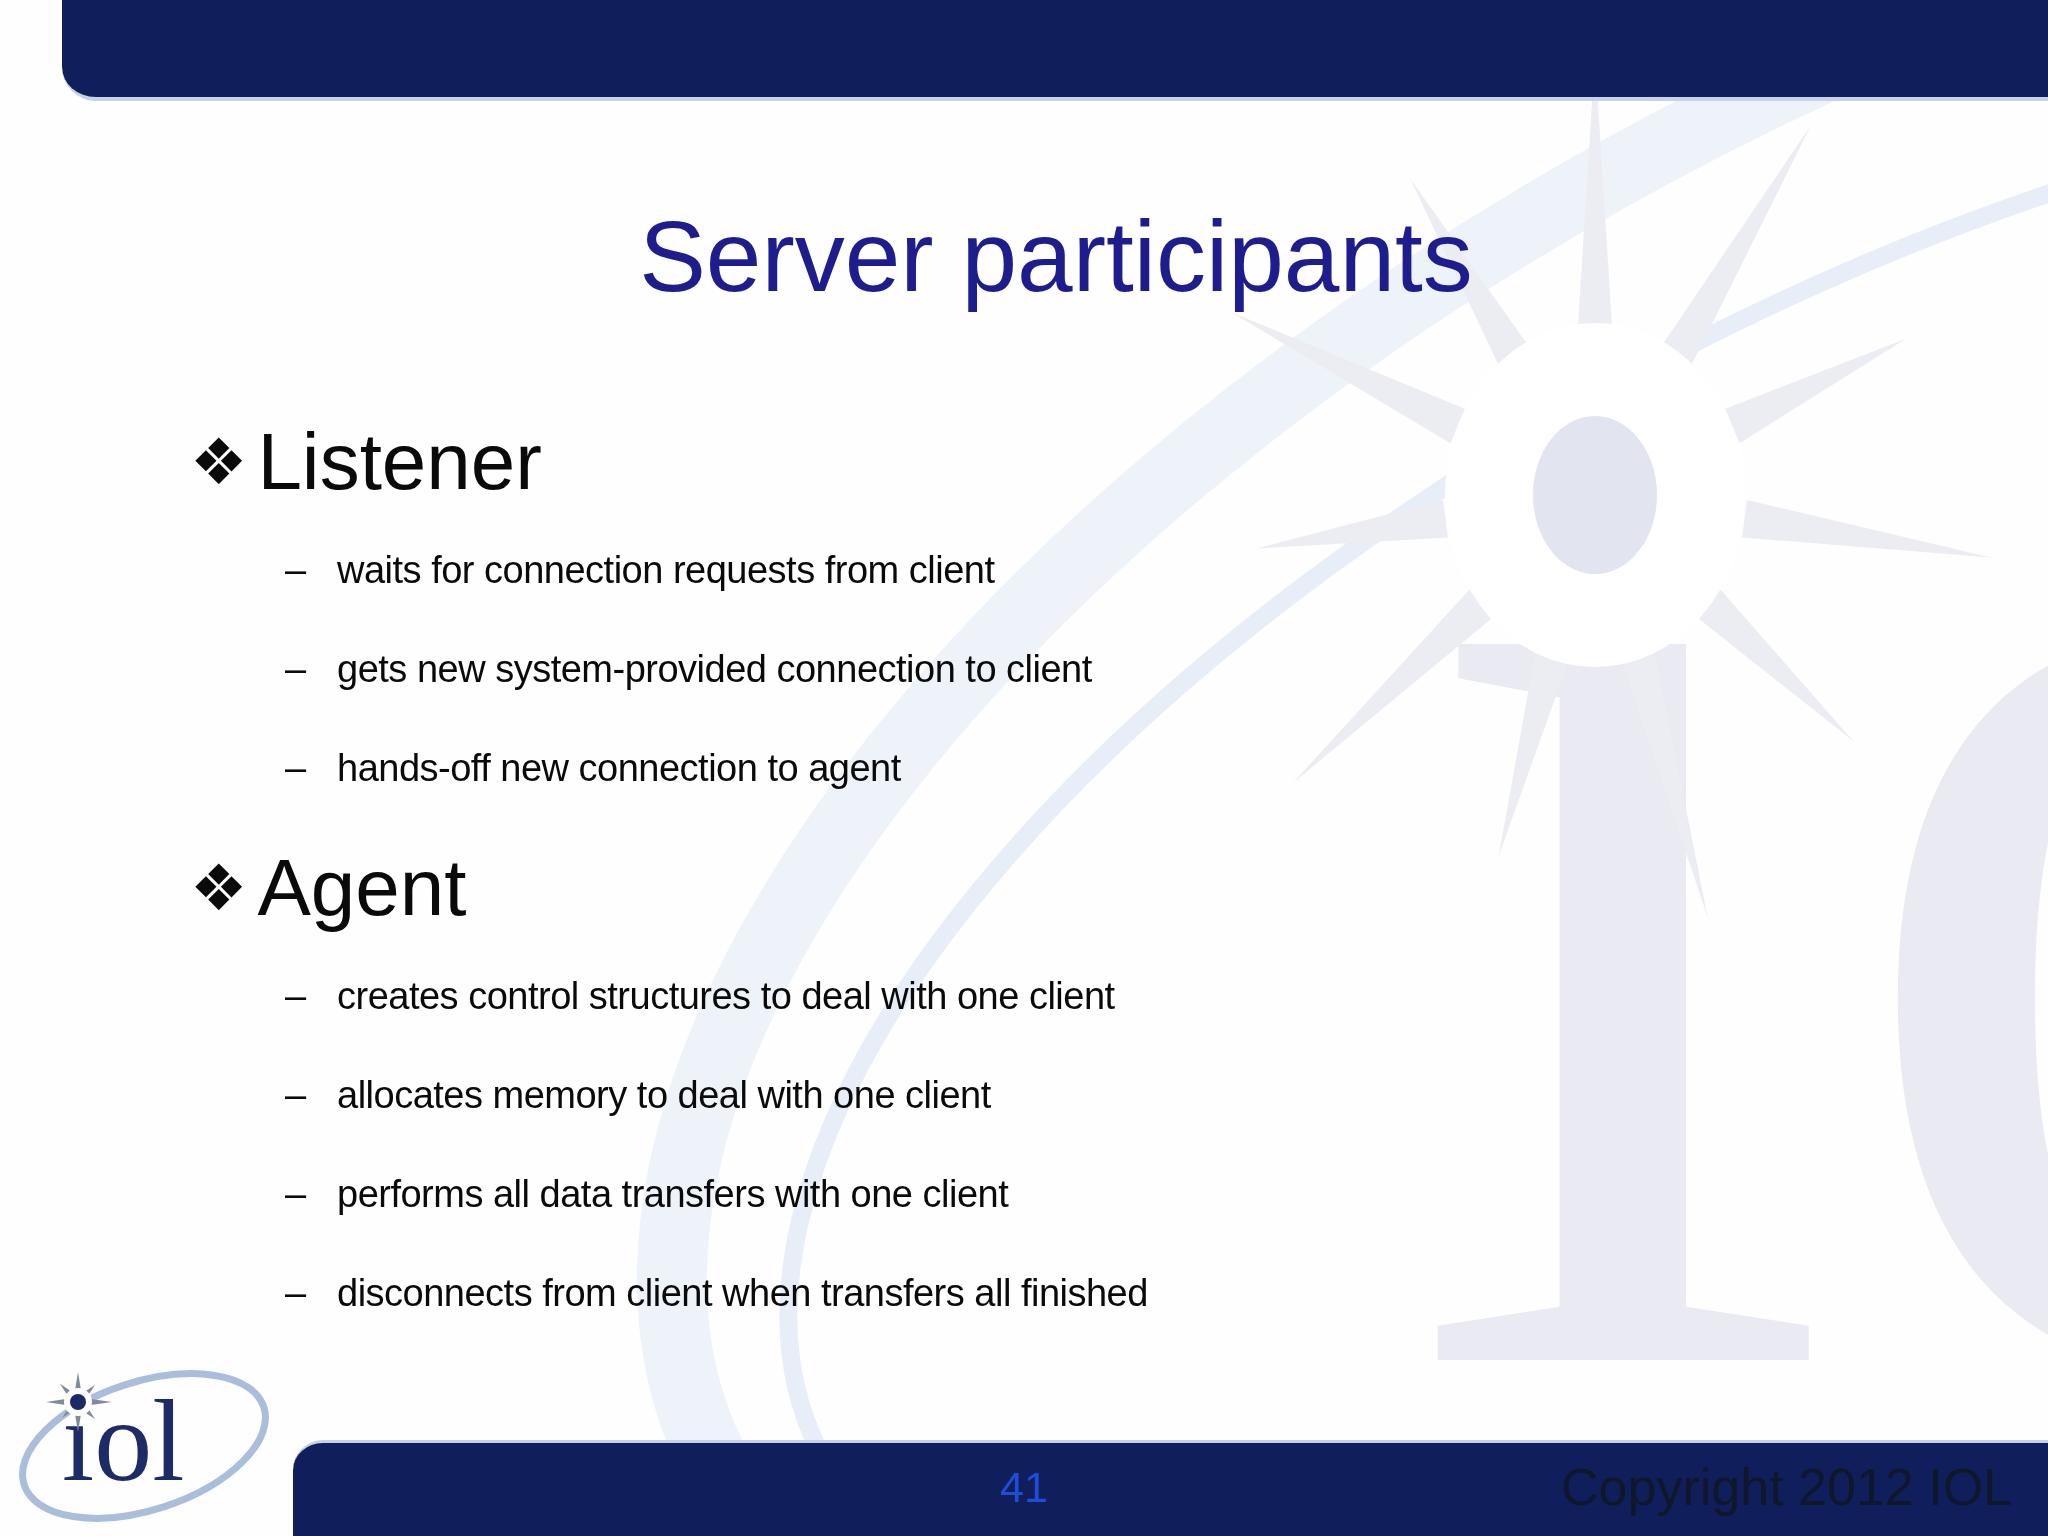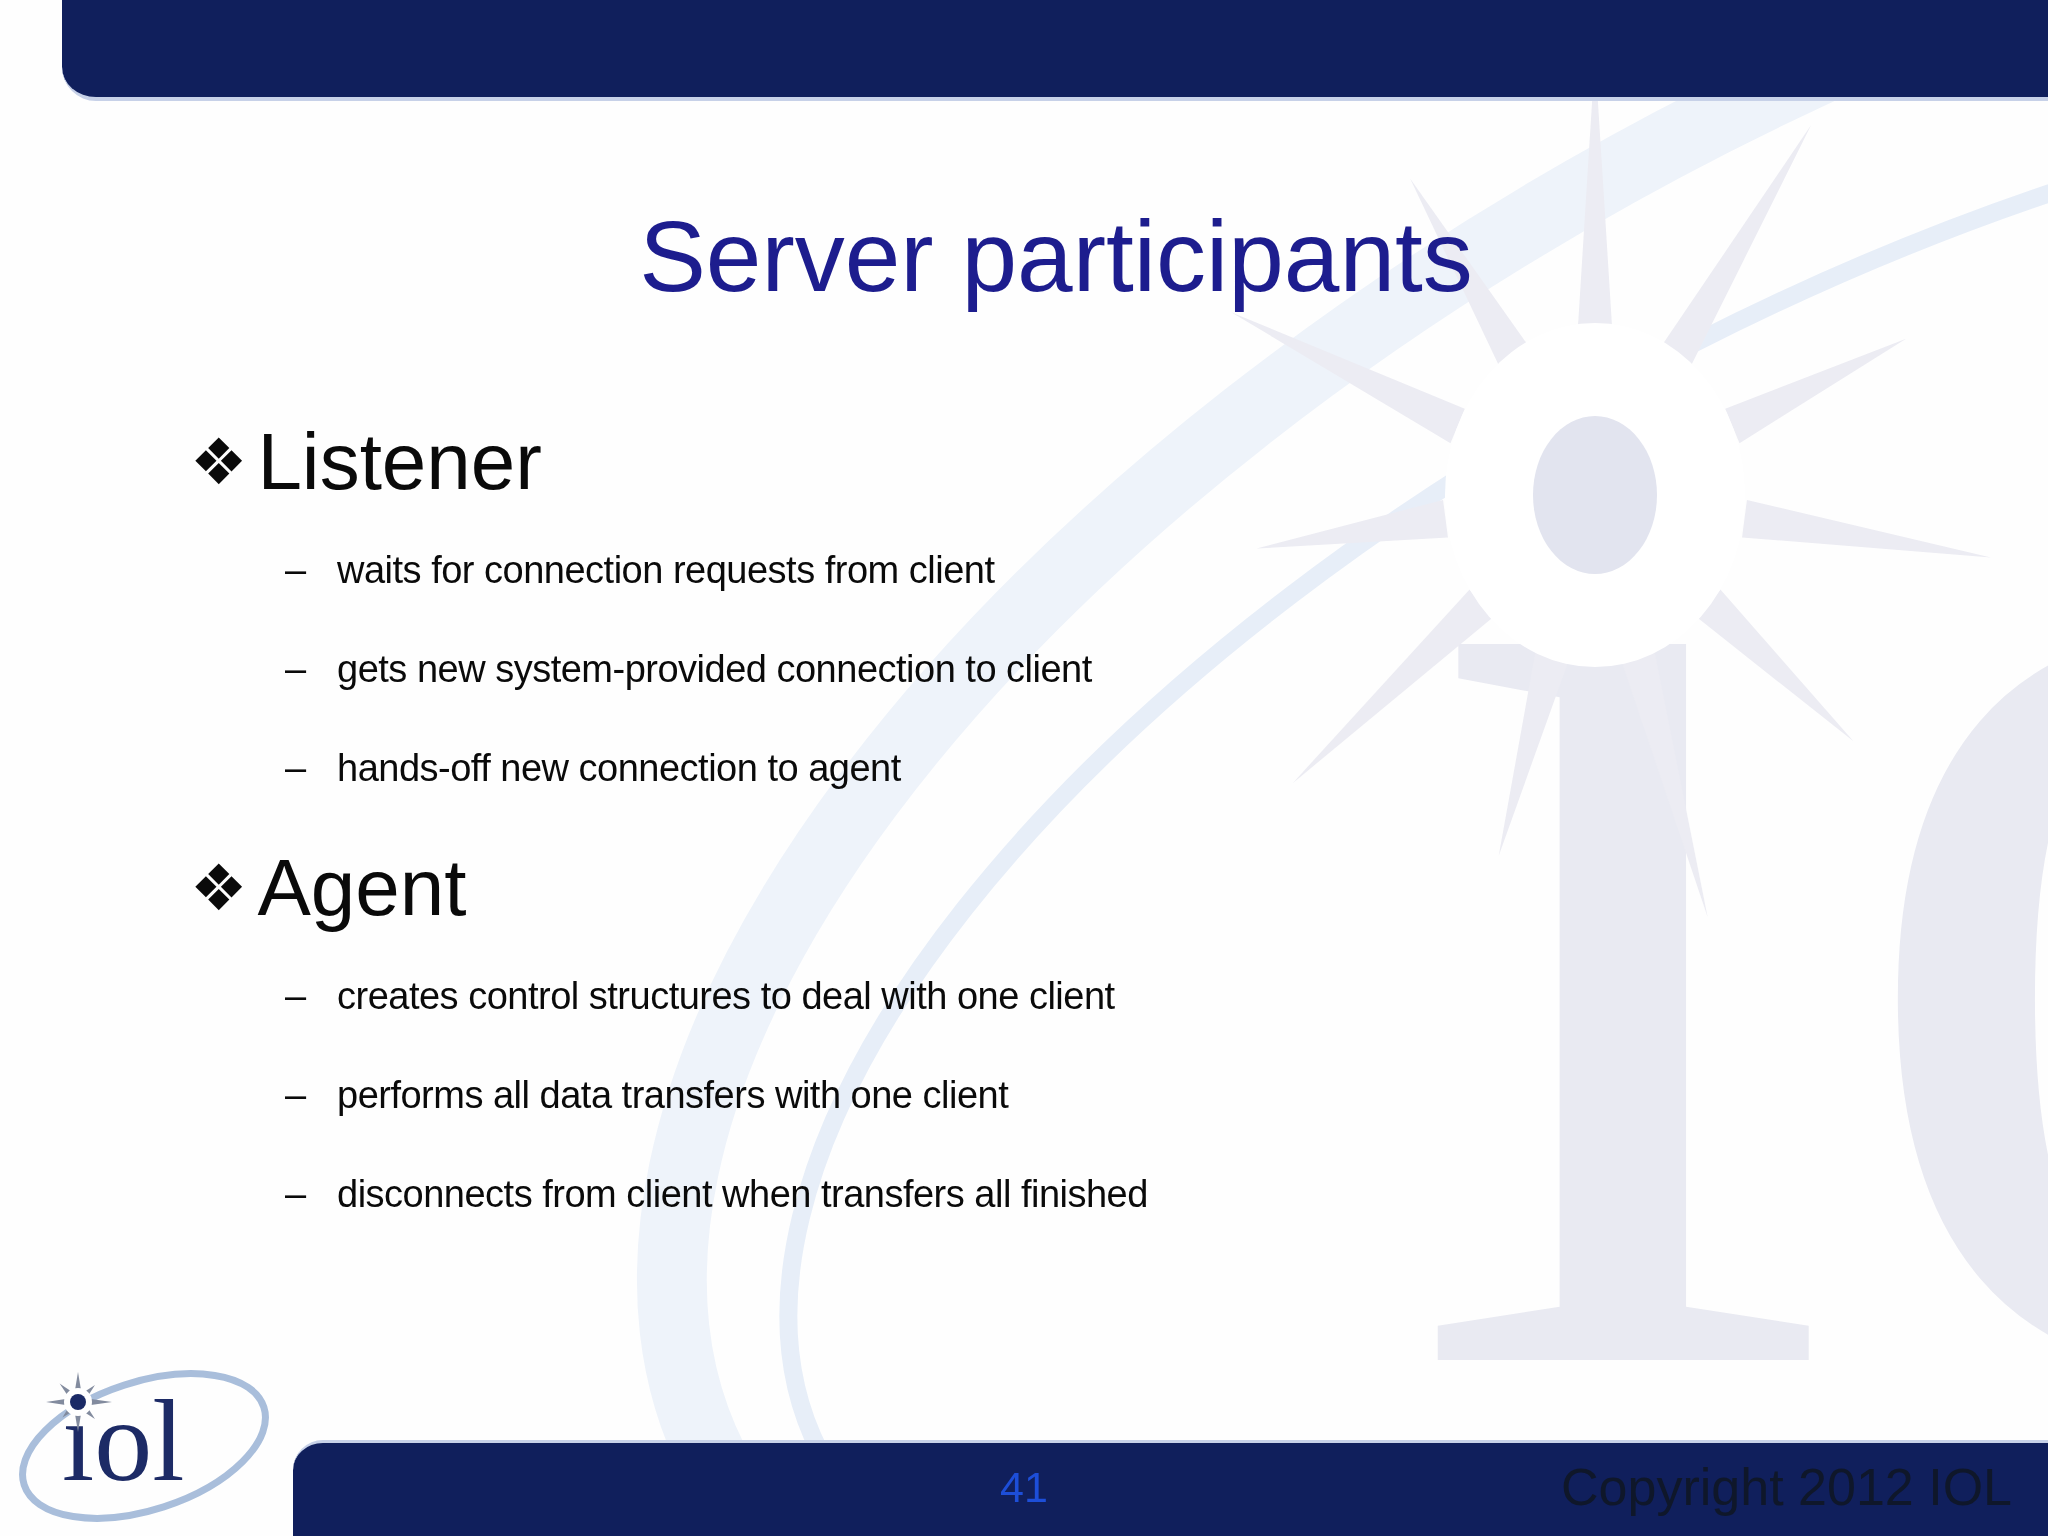"– allocates memory to deal" div.l2row { html: none -> <div><span>–</span><span>allocates memory to deal with one client</span></div> }
